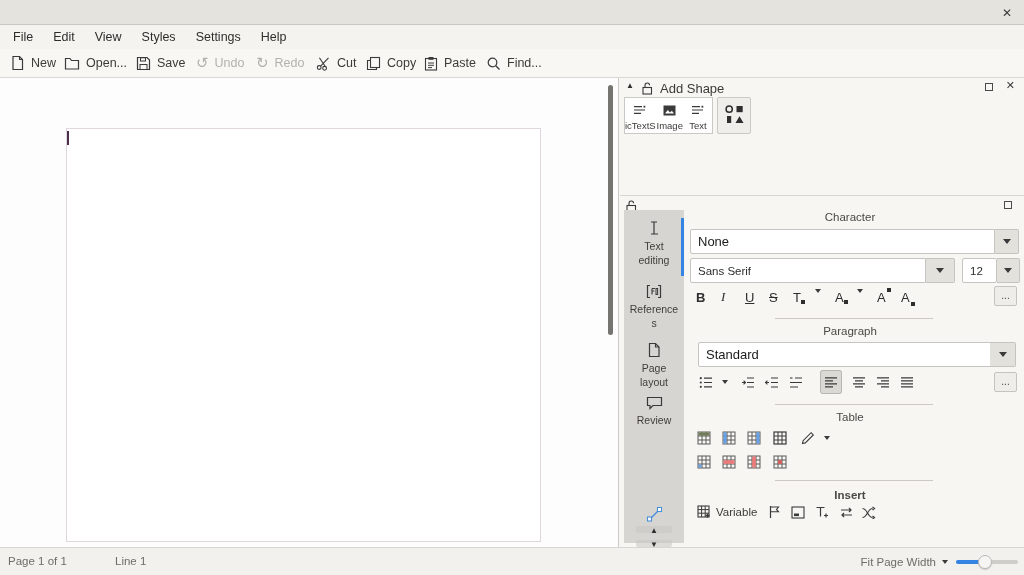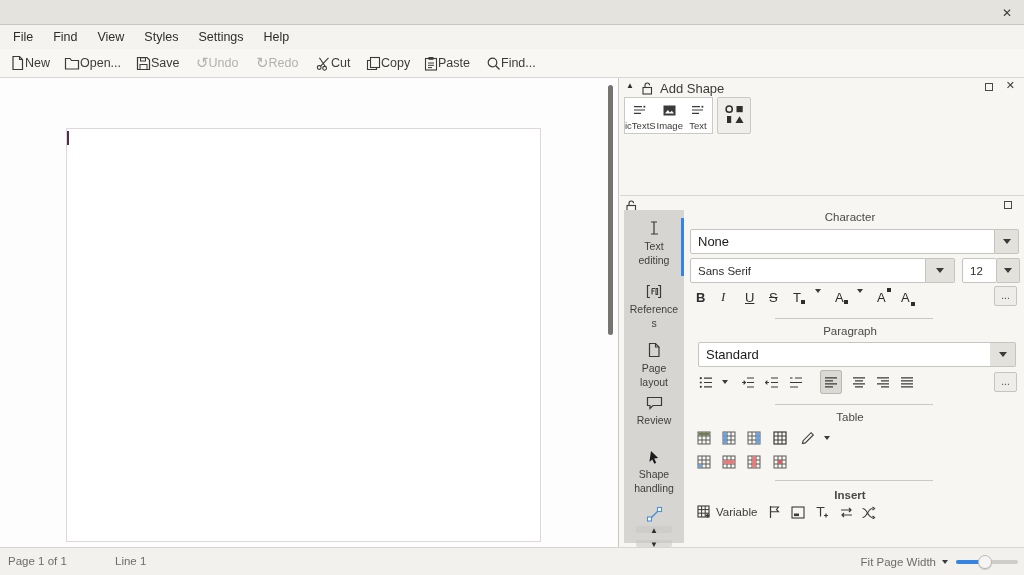"Find" button.menu-item { text: Find -> Edit }
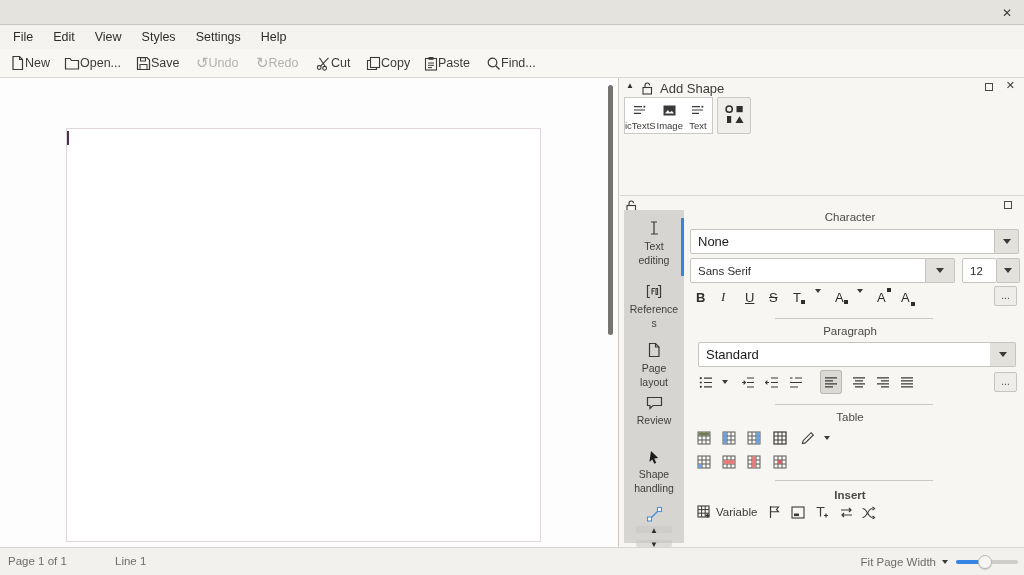"New" .tb-btn { gap: none -> 6px }
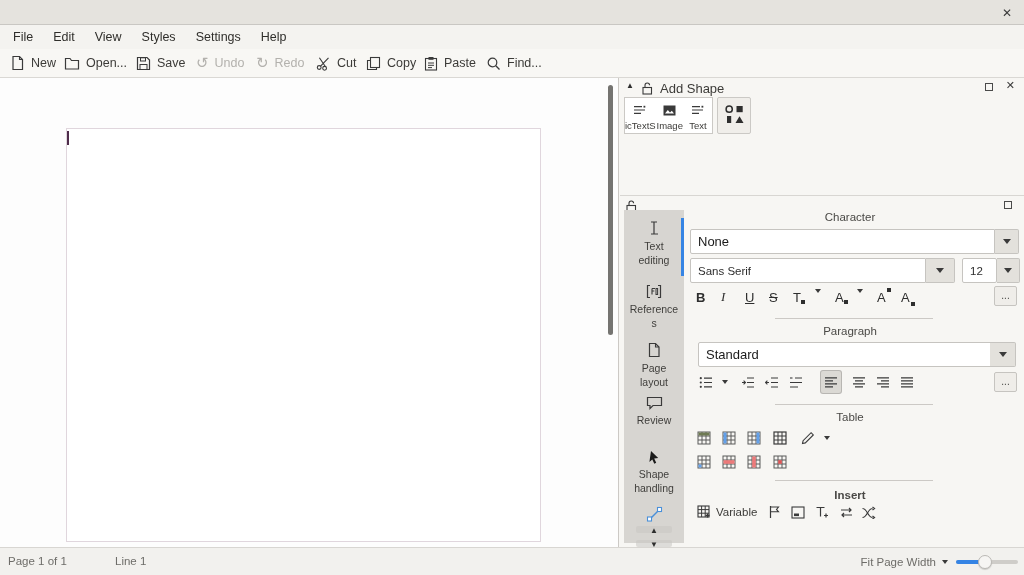"Shape" button.side-tab { html: <button> <span><svg> <path></path> </svg></span> <span>Shape</span> <span>handling</span> </button> -> none }
